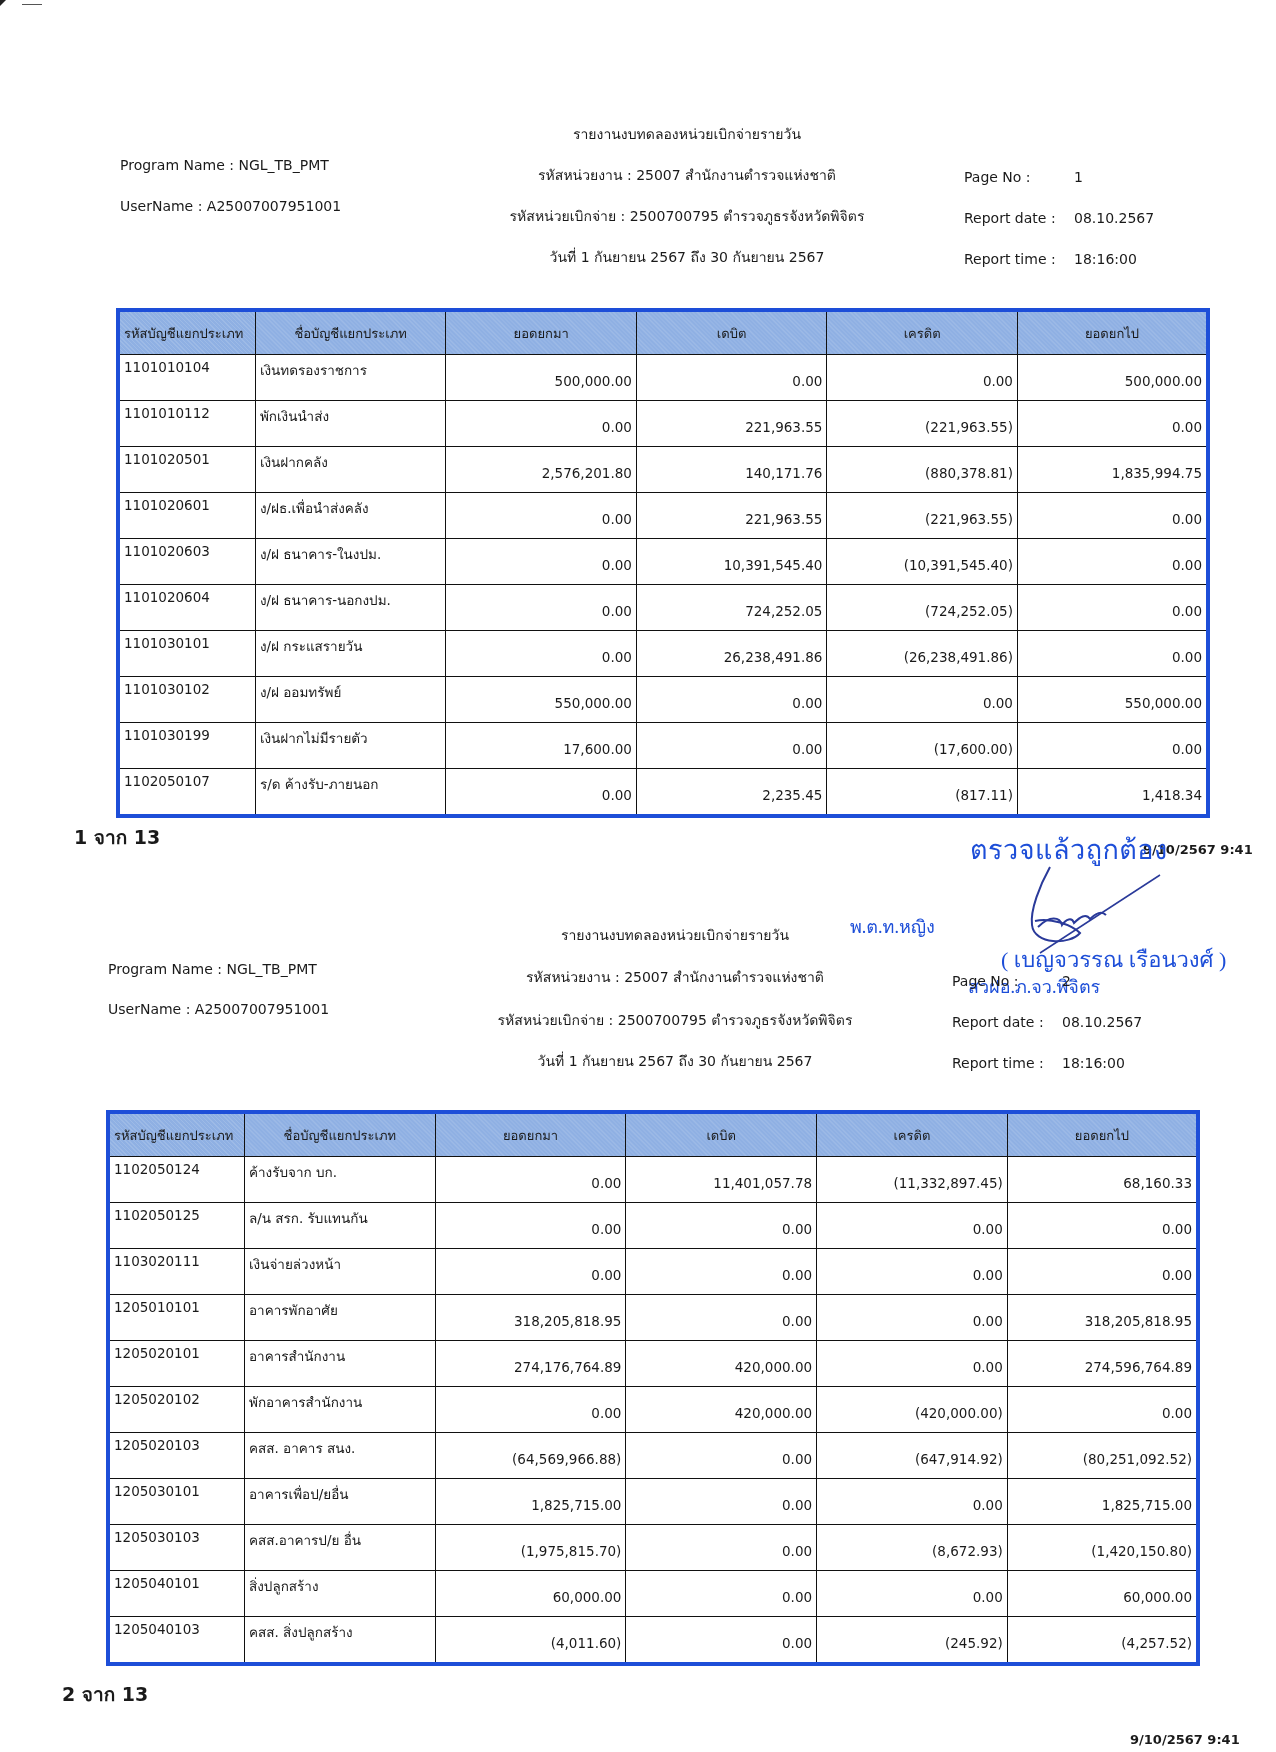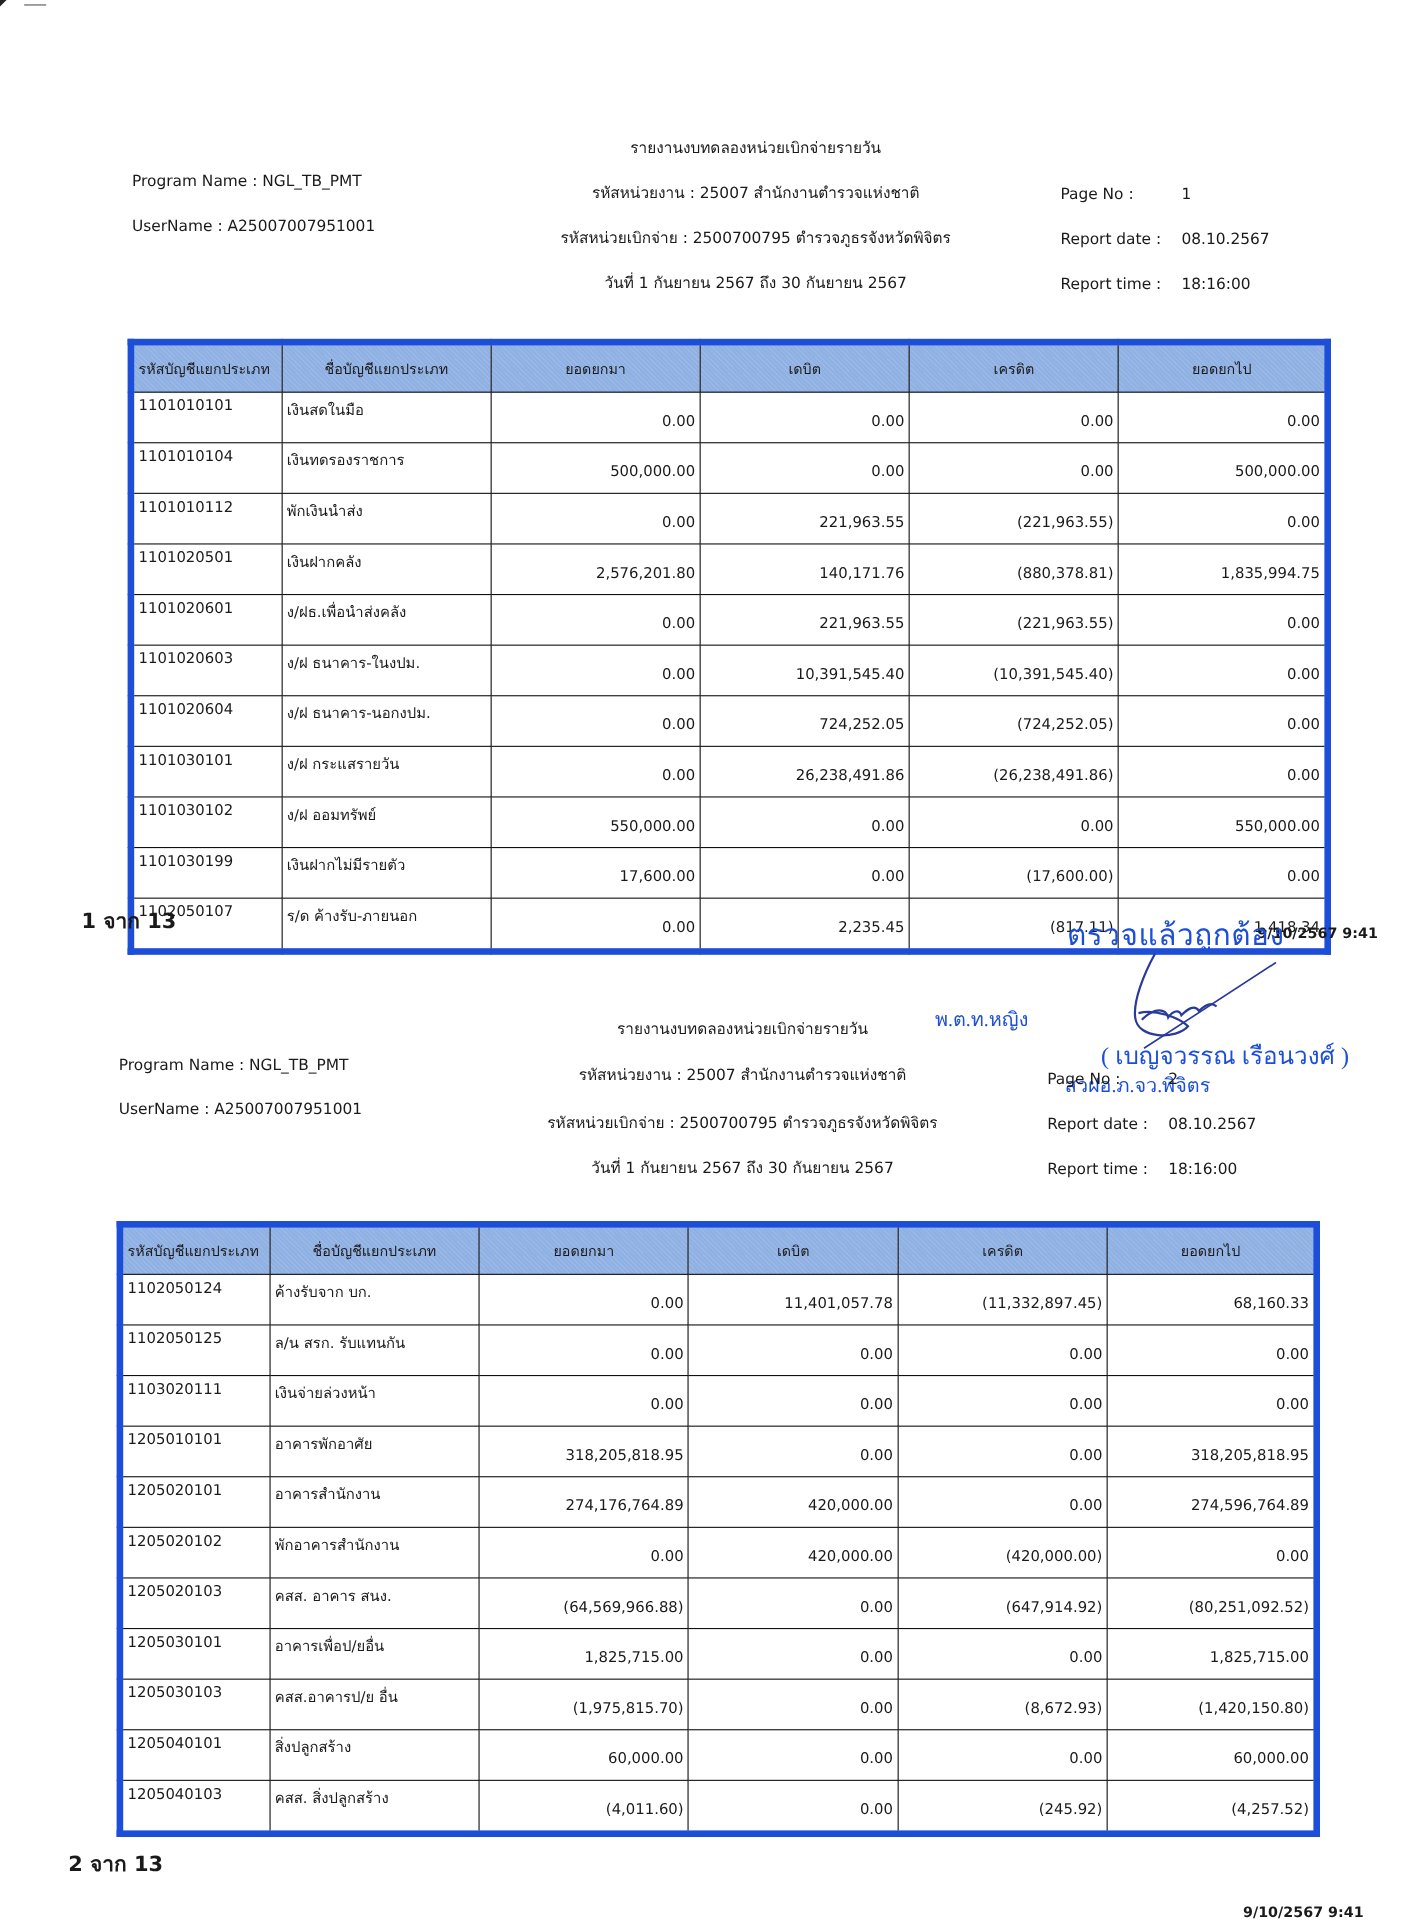"รหัสบัญชีแยกประเภท" table.tb { border: 6px solid #1d4ed8 -> 4px solid #1d4ed8 }
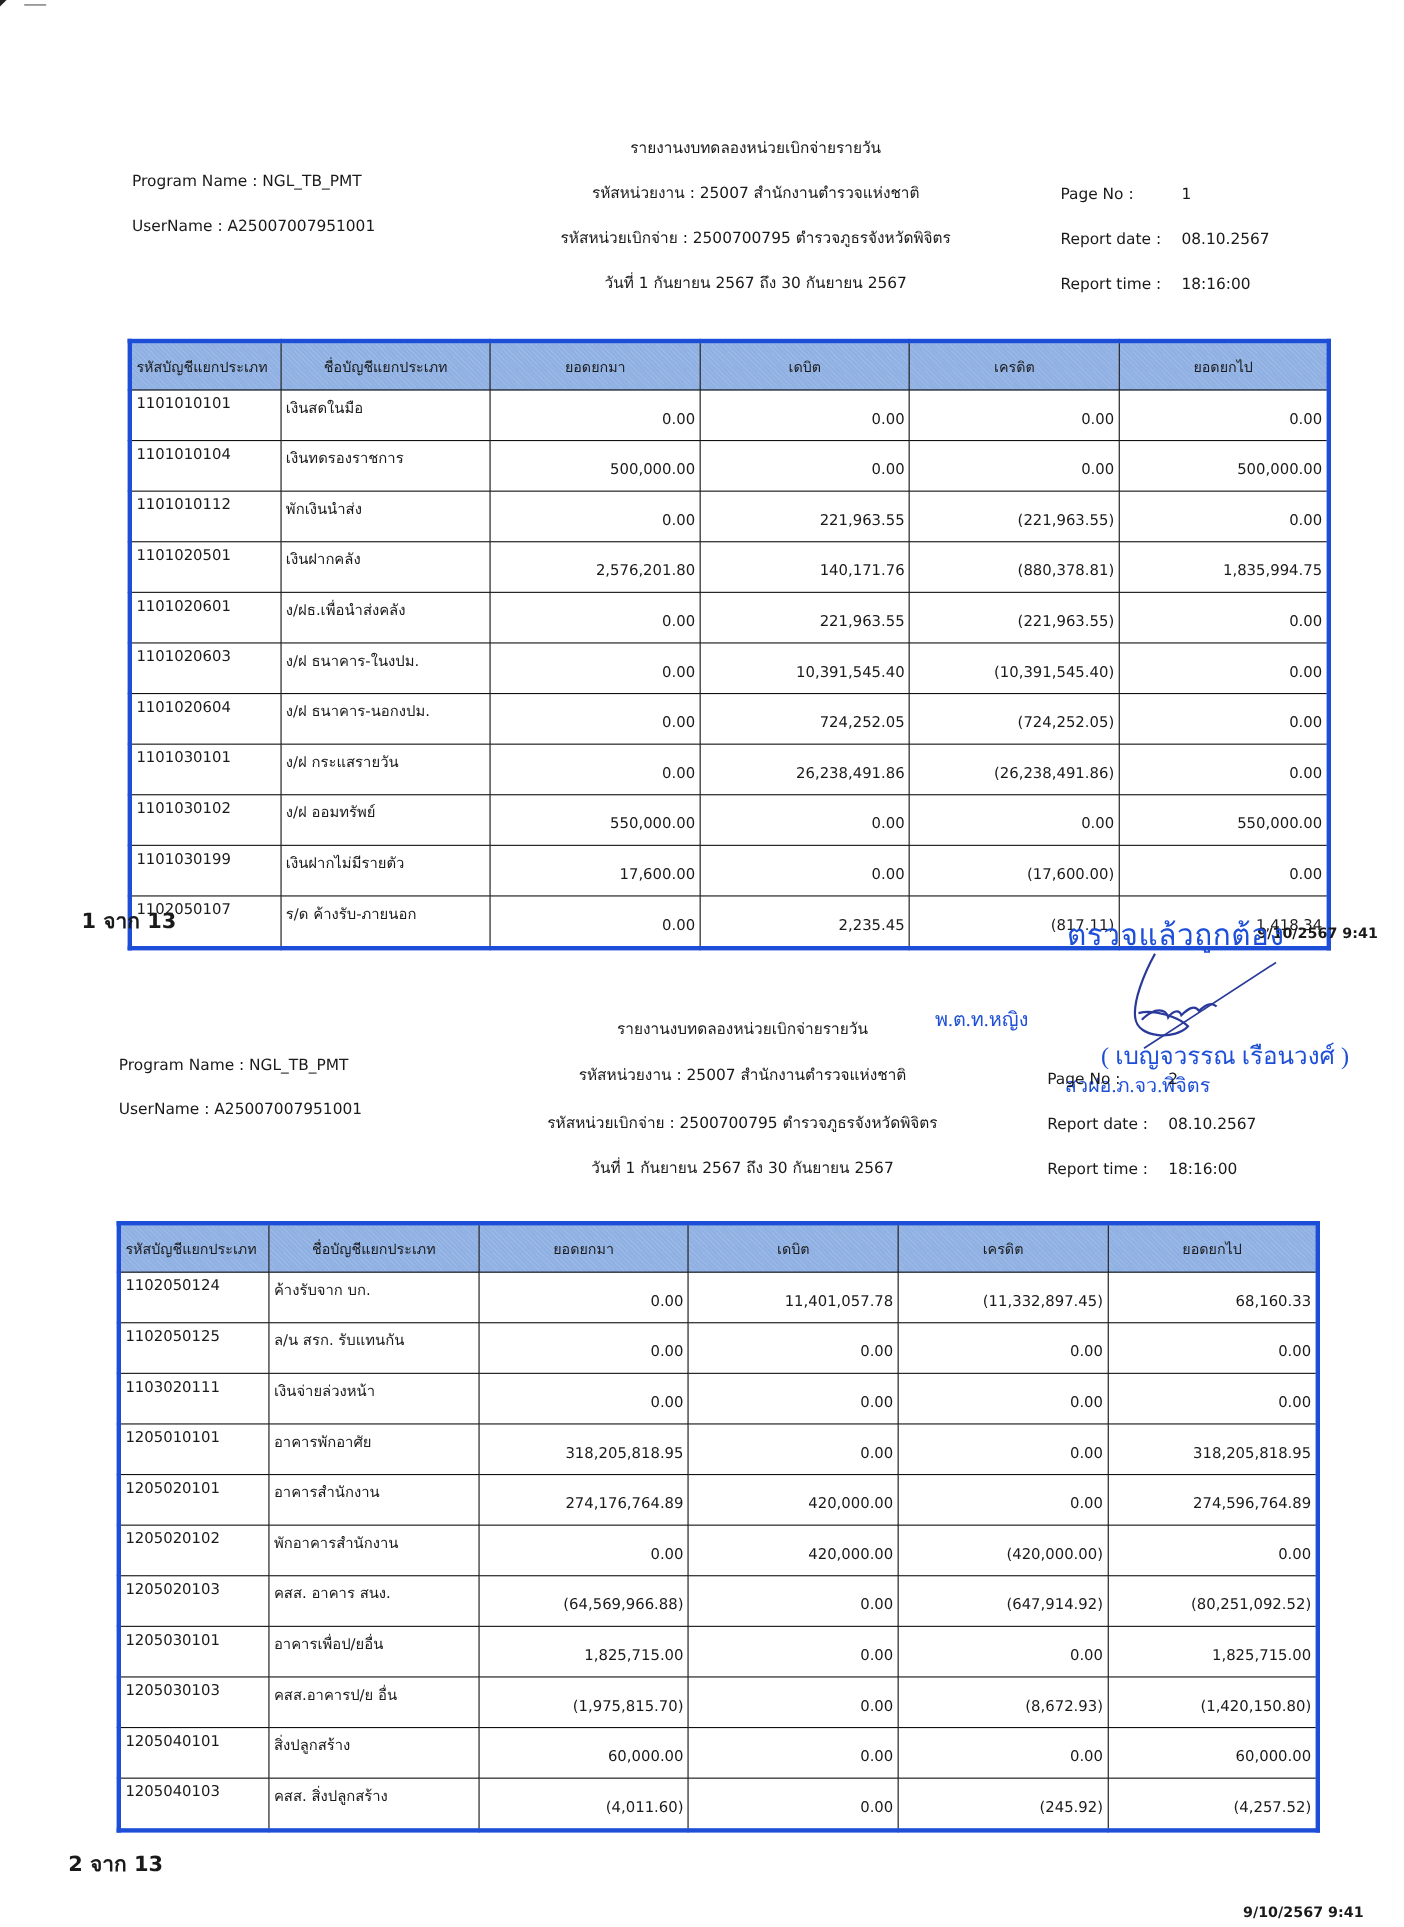"1101010101" tr { html: <tr> <td>1101010101</td> <td>เงินสดในมือ</td> <td>0.00</td> <td>0.00</td> <td>0.00</td> <td>0.00</td> </tr> -> none }
